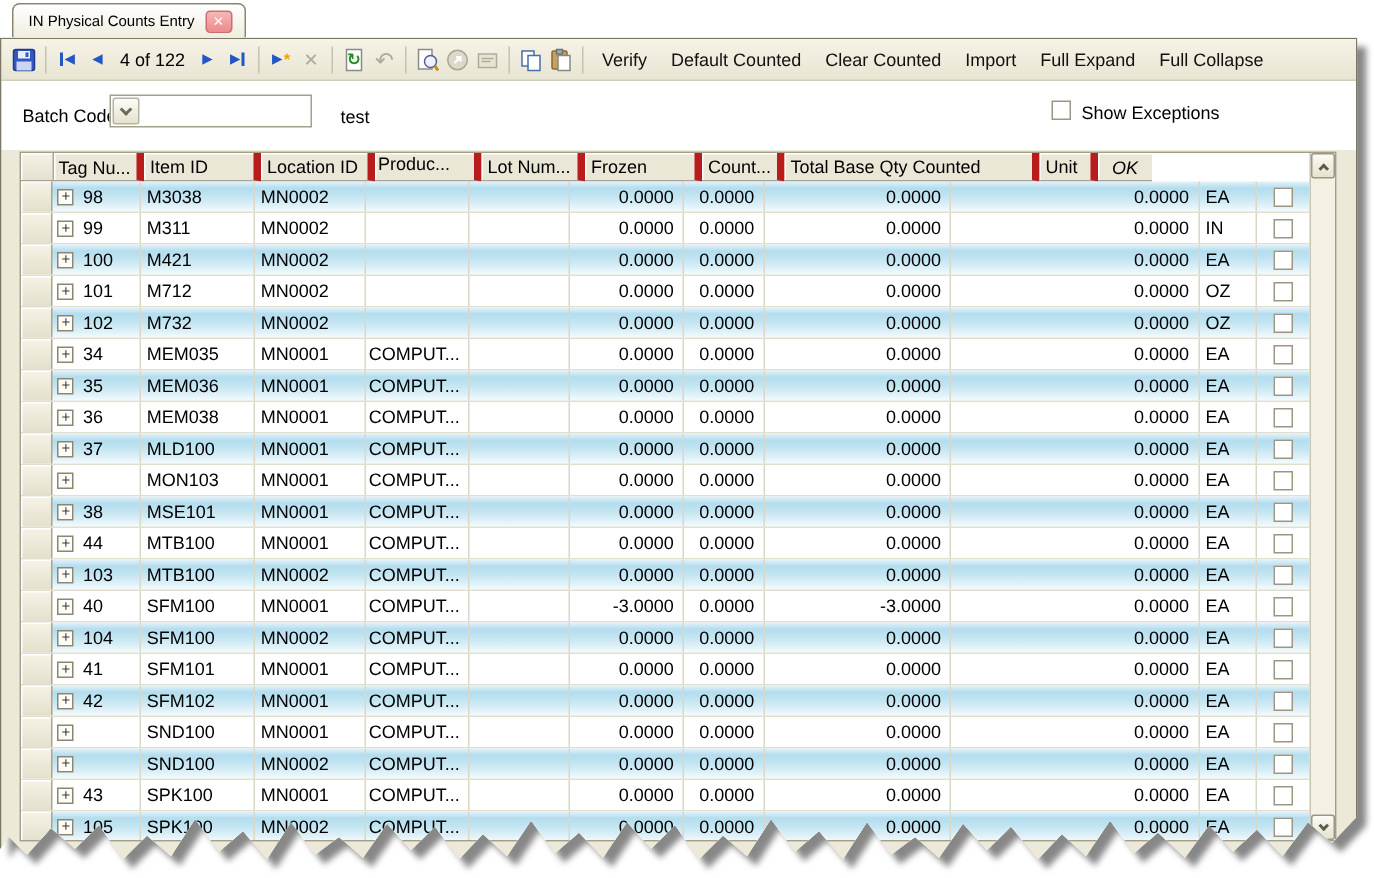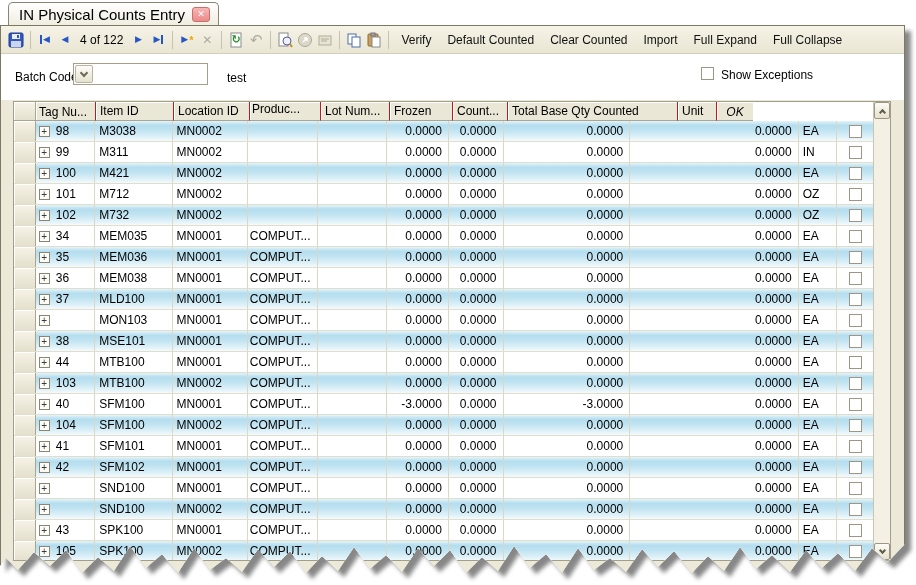"IN Physical Counts Entry" .tab-title { font-size: 15px -> 10px }
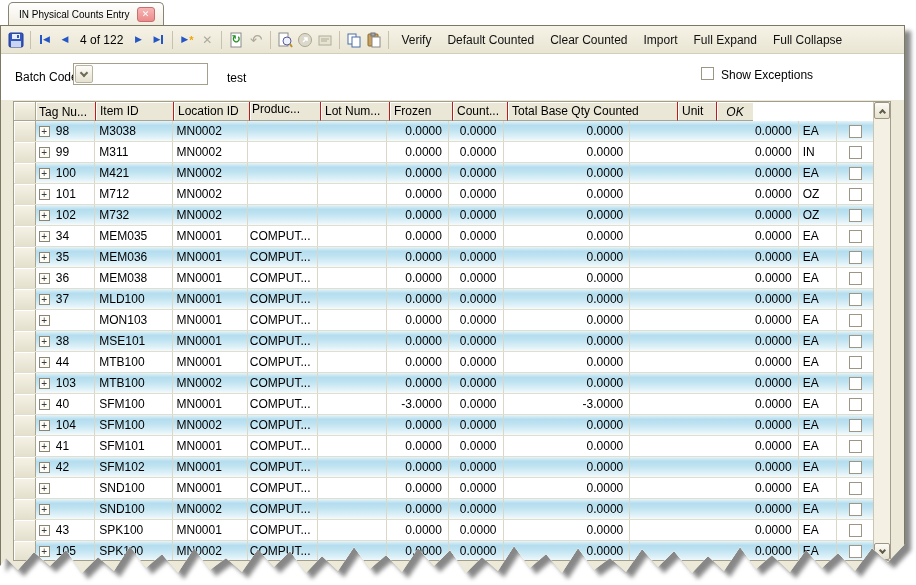"Tag Nu..." .hcell { border-right: 1px solid #b91c1c -> 5px solid #b91c1c }
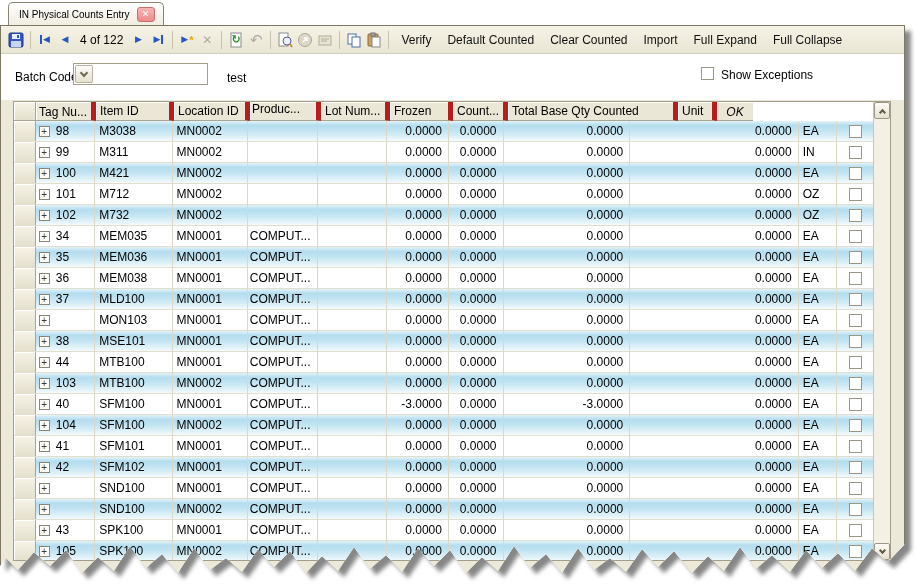"Frozen" .c-frozen { width: 63px -> 78px }
